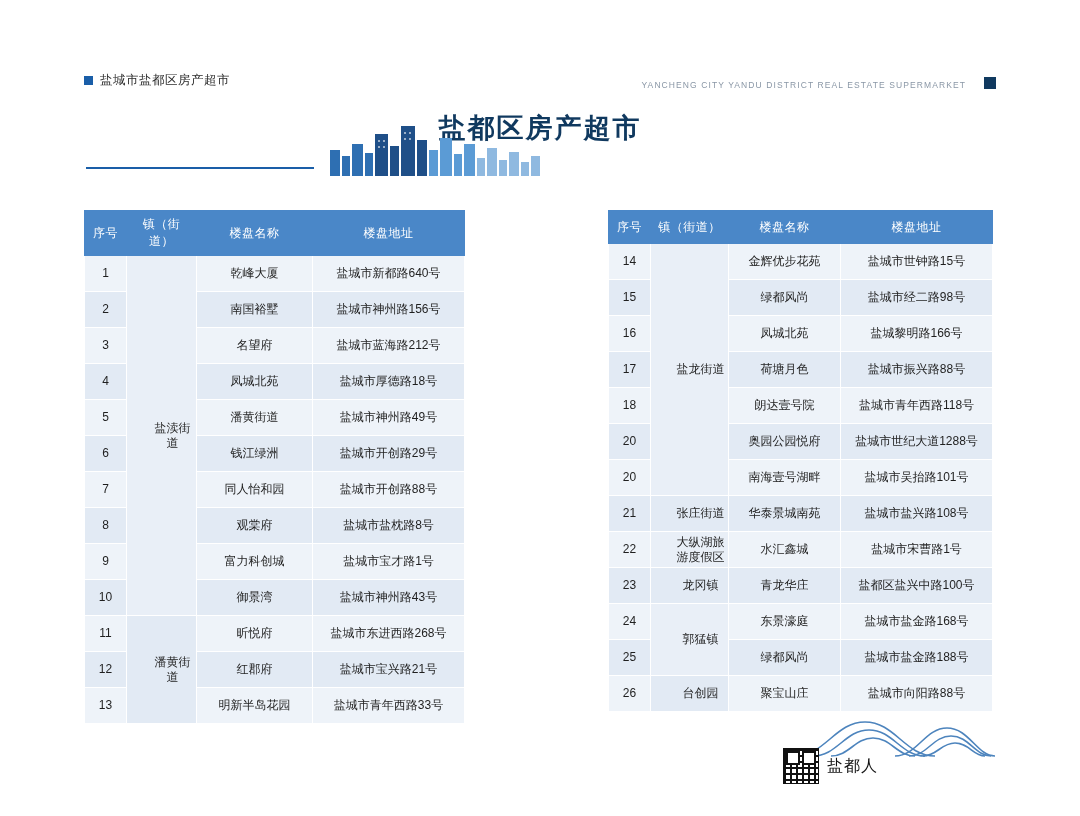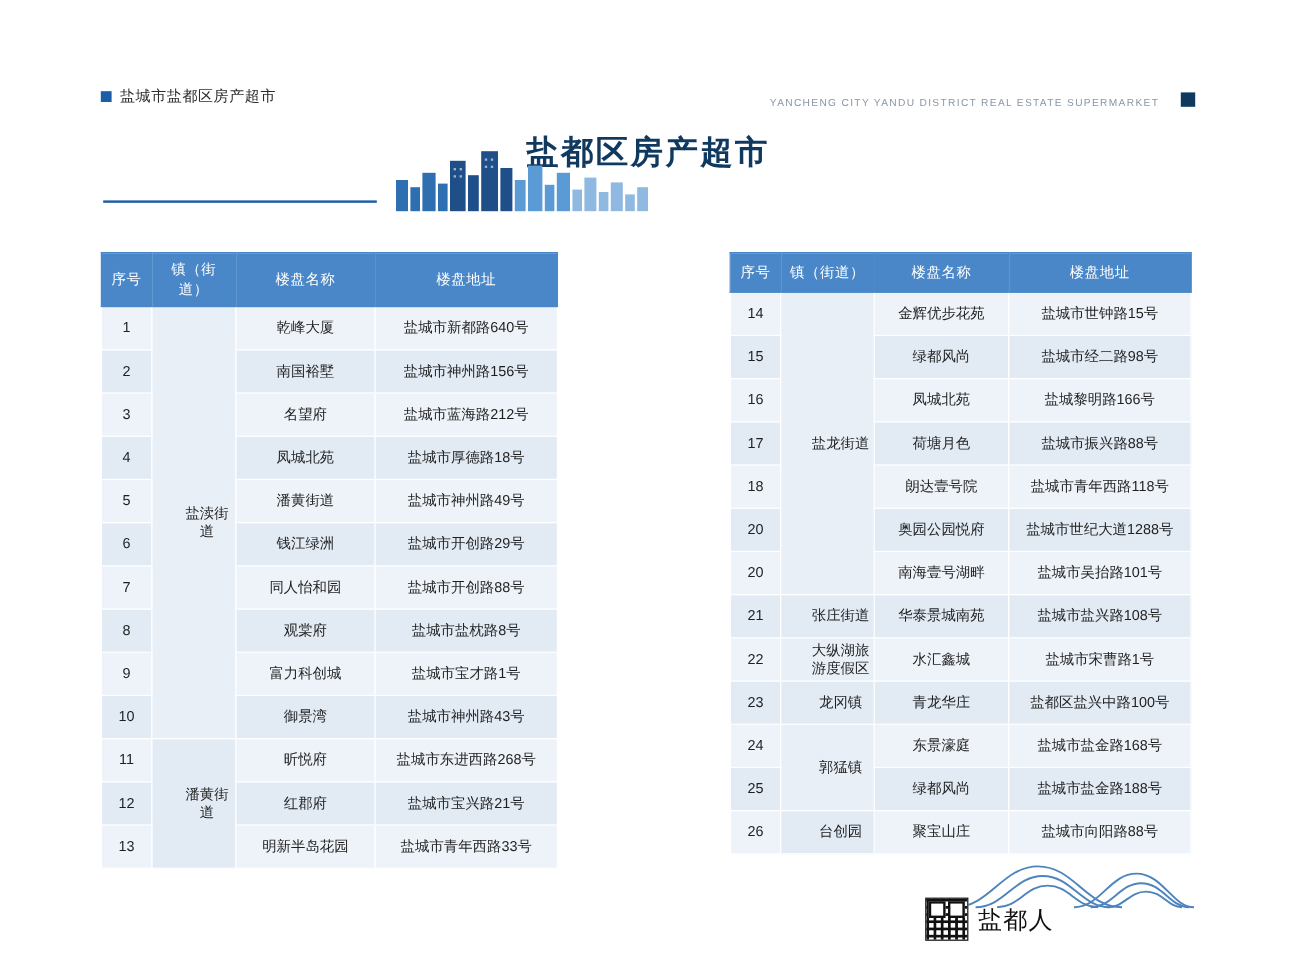"盐都人" .qr-label { font-size: 20px -> 16px }
